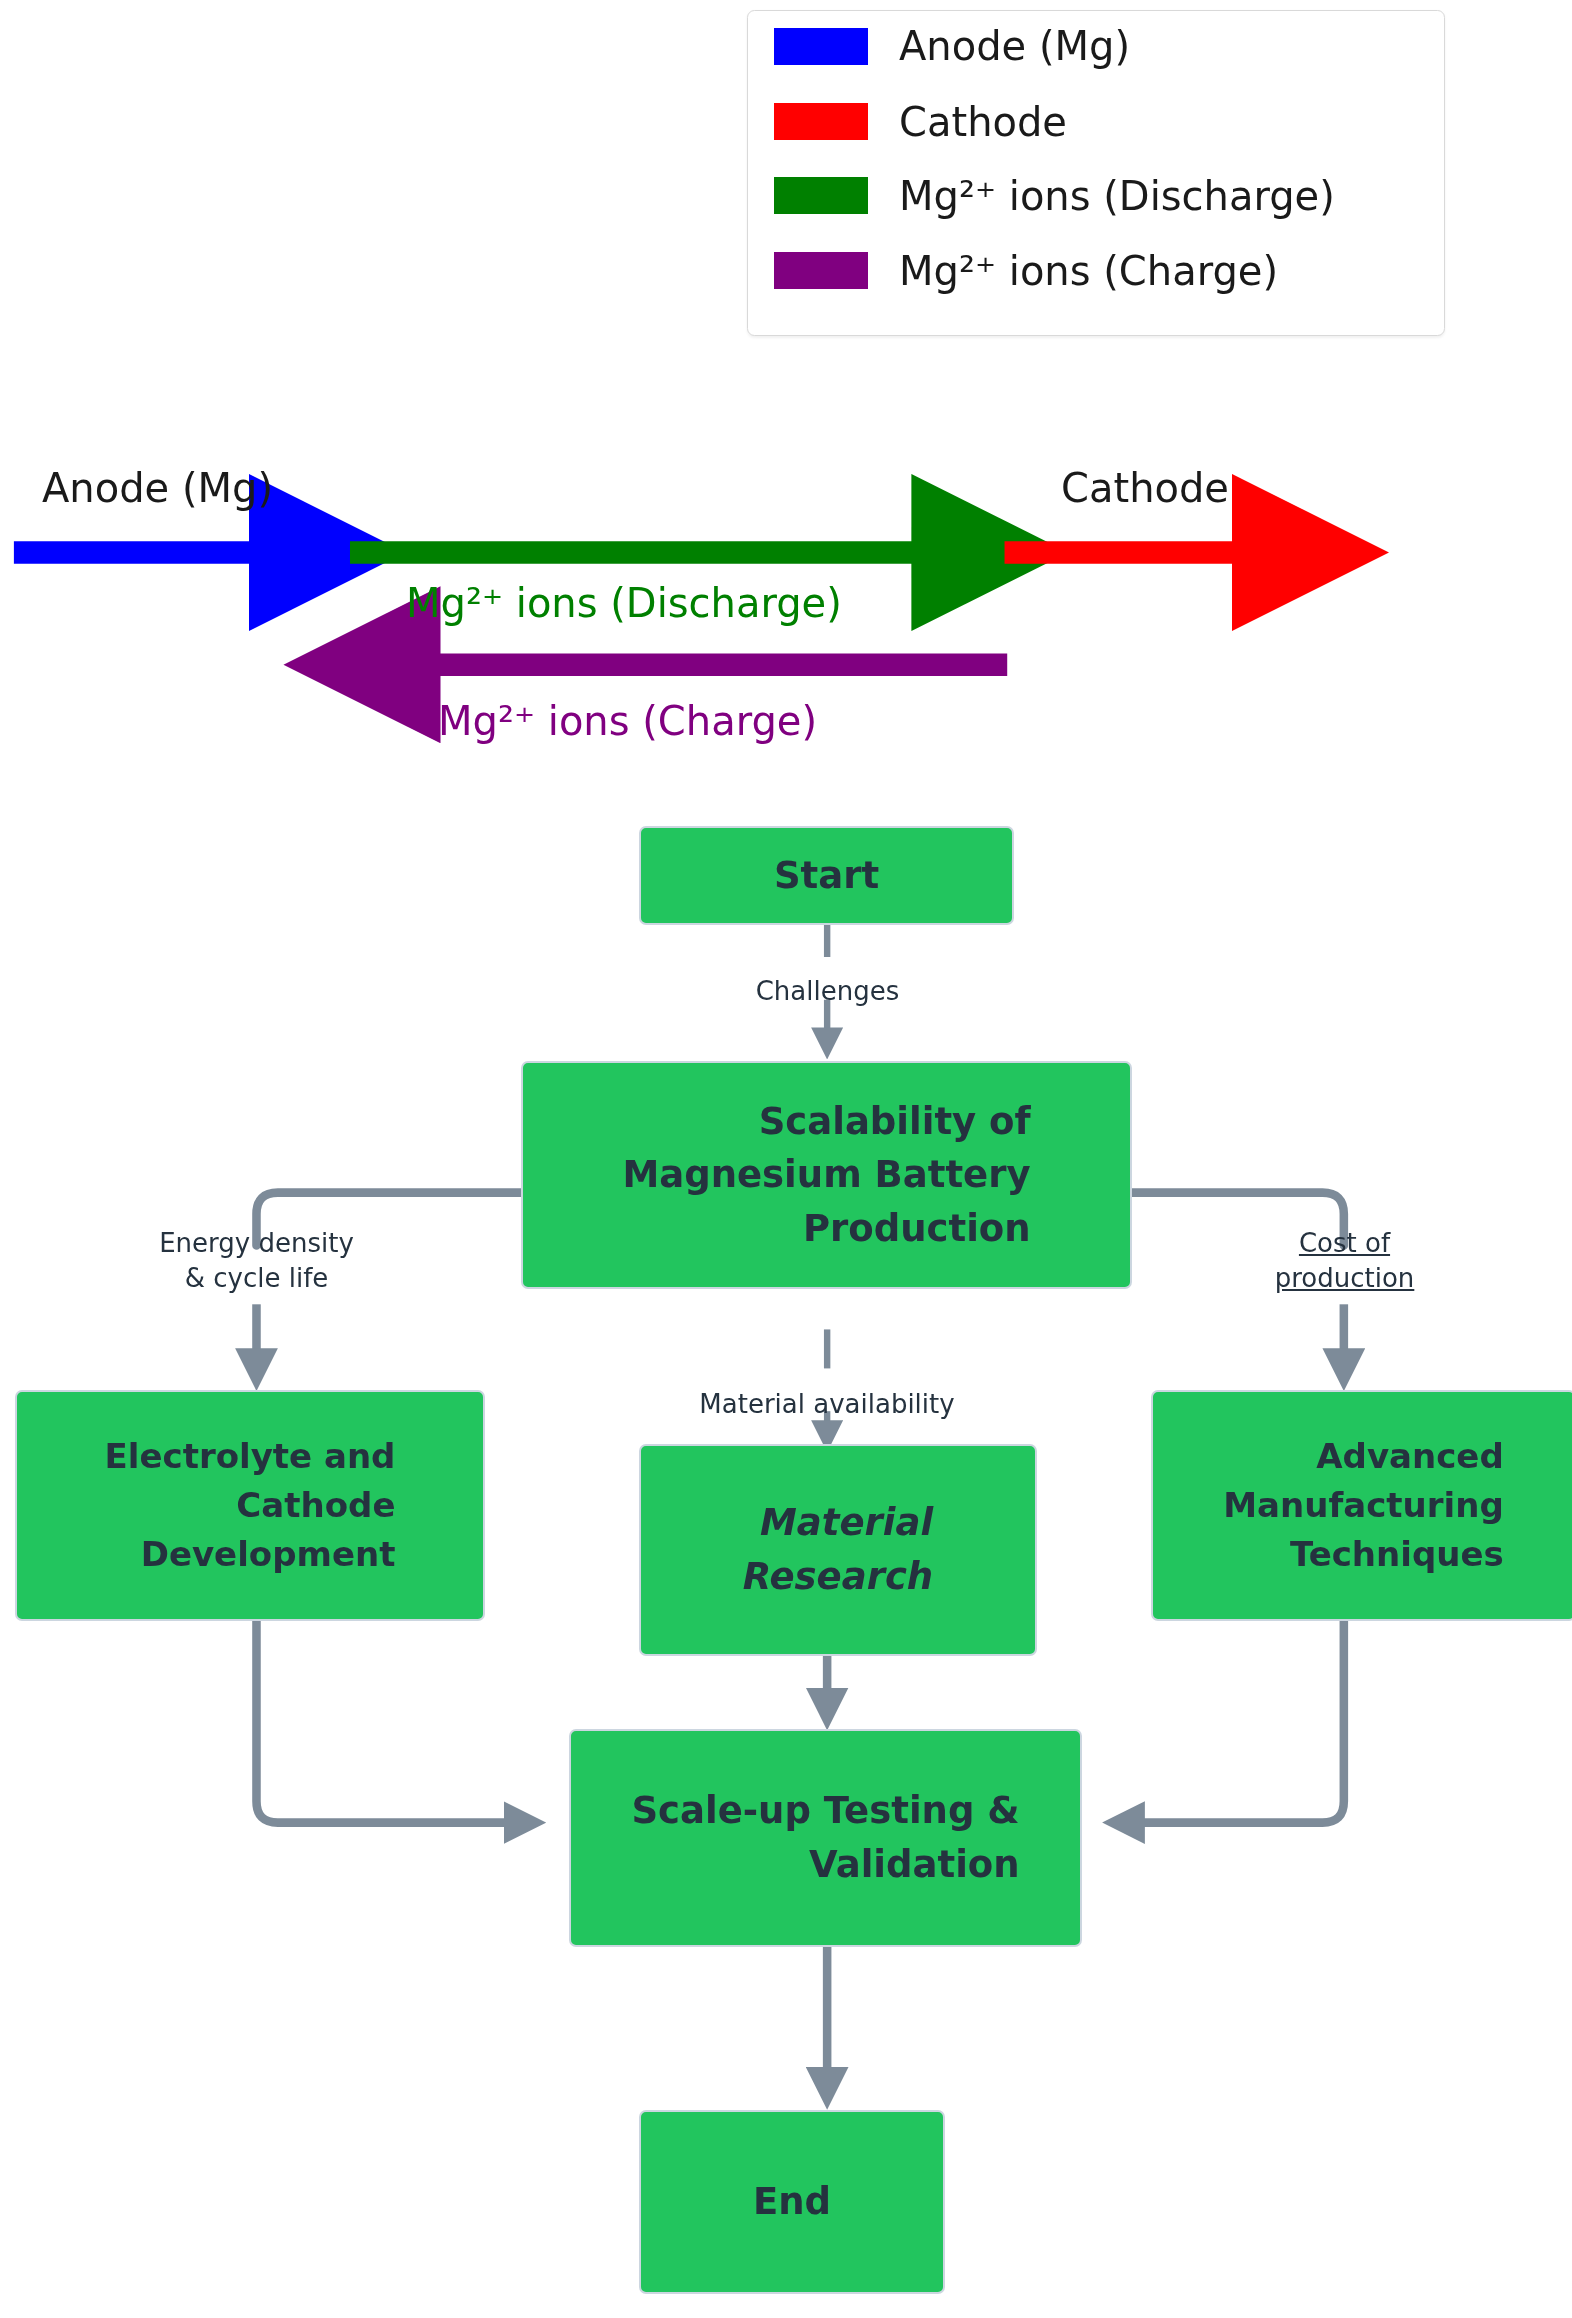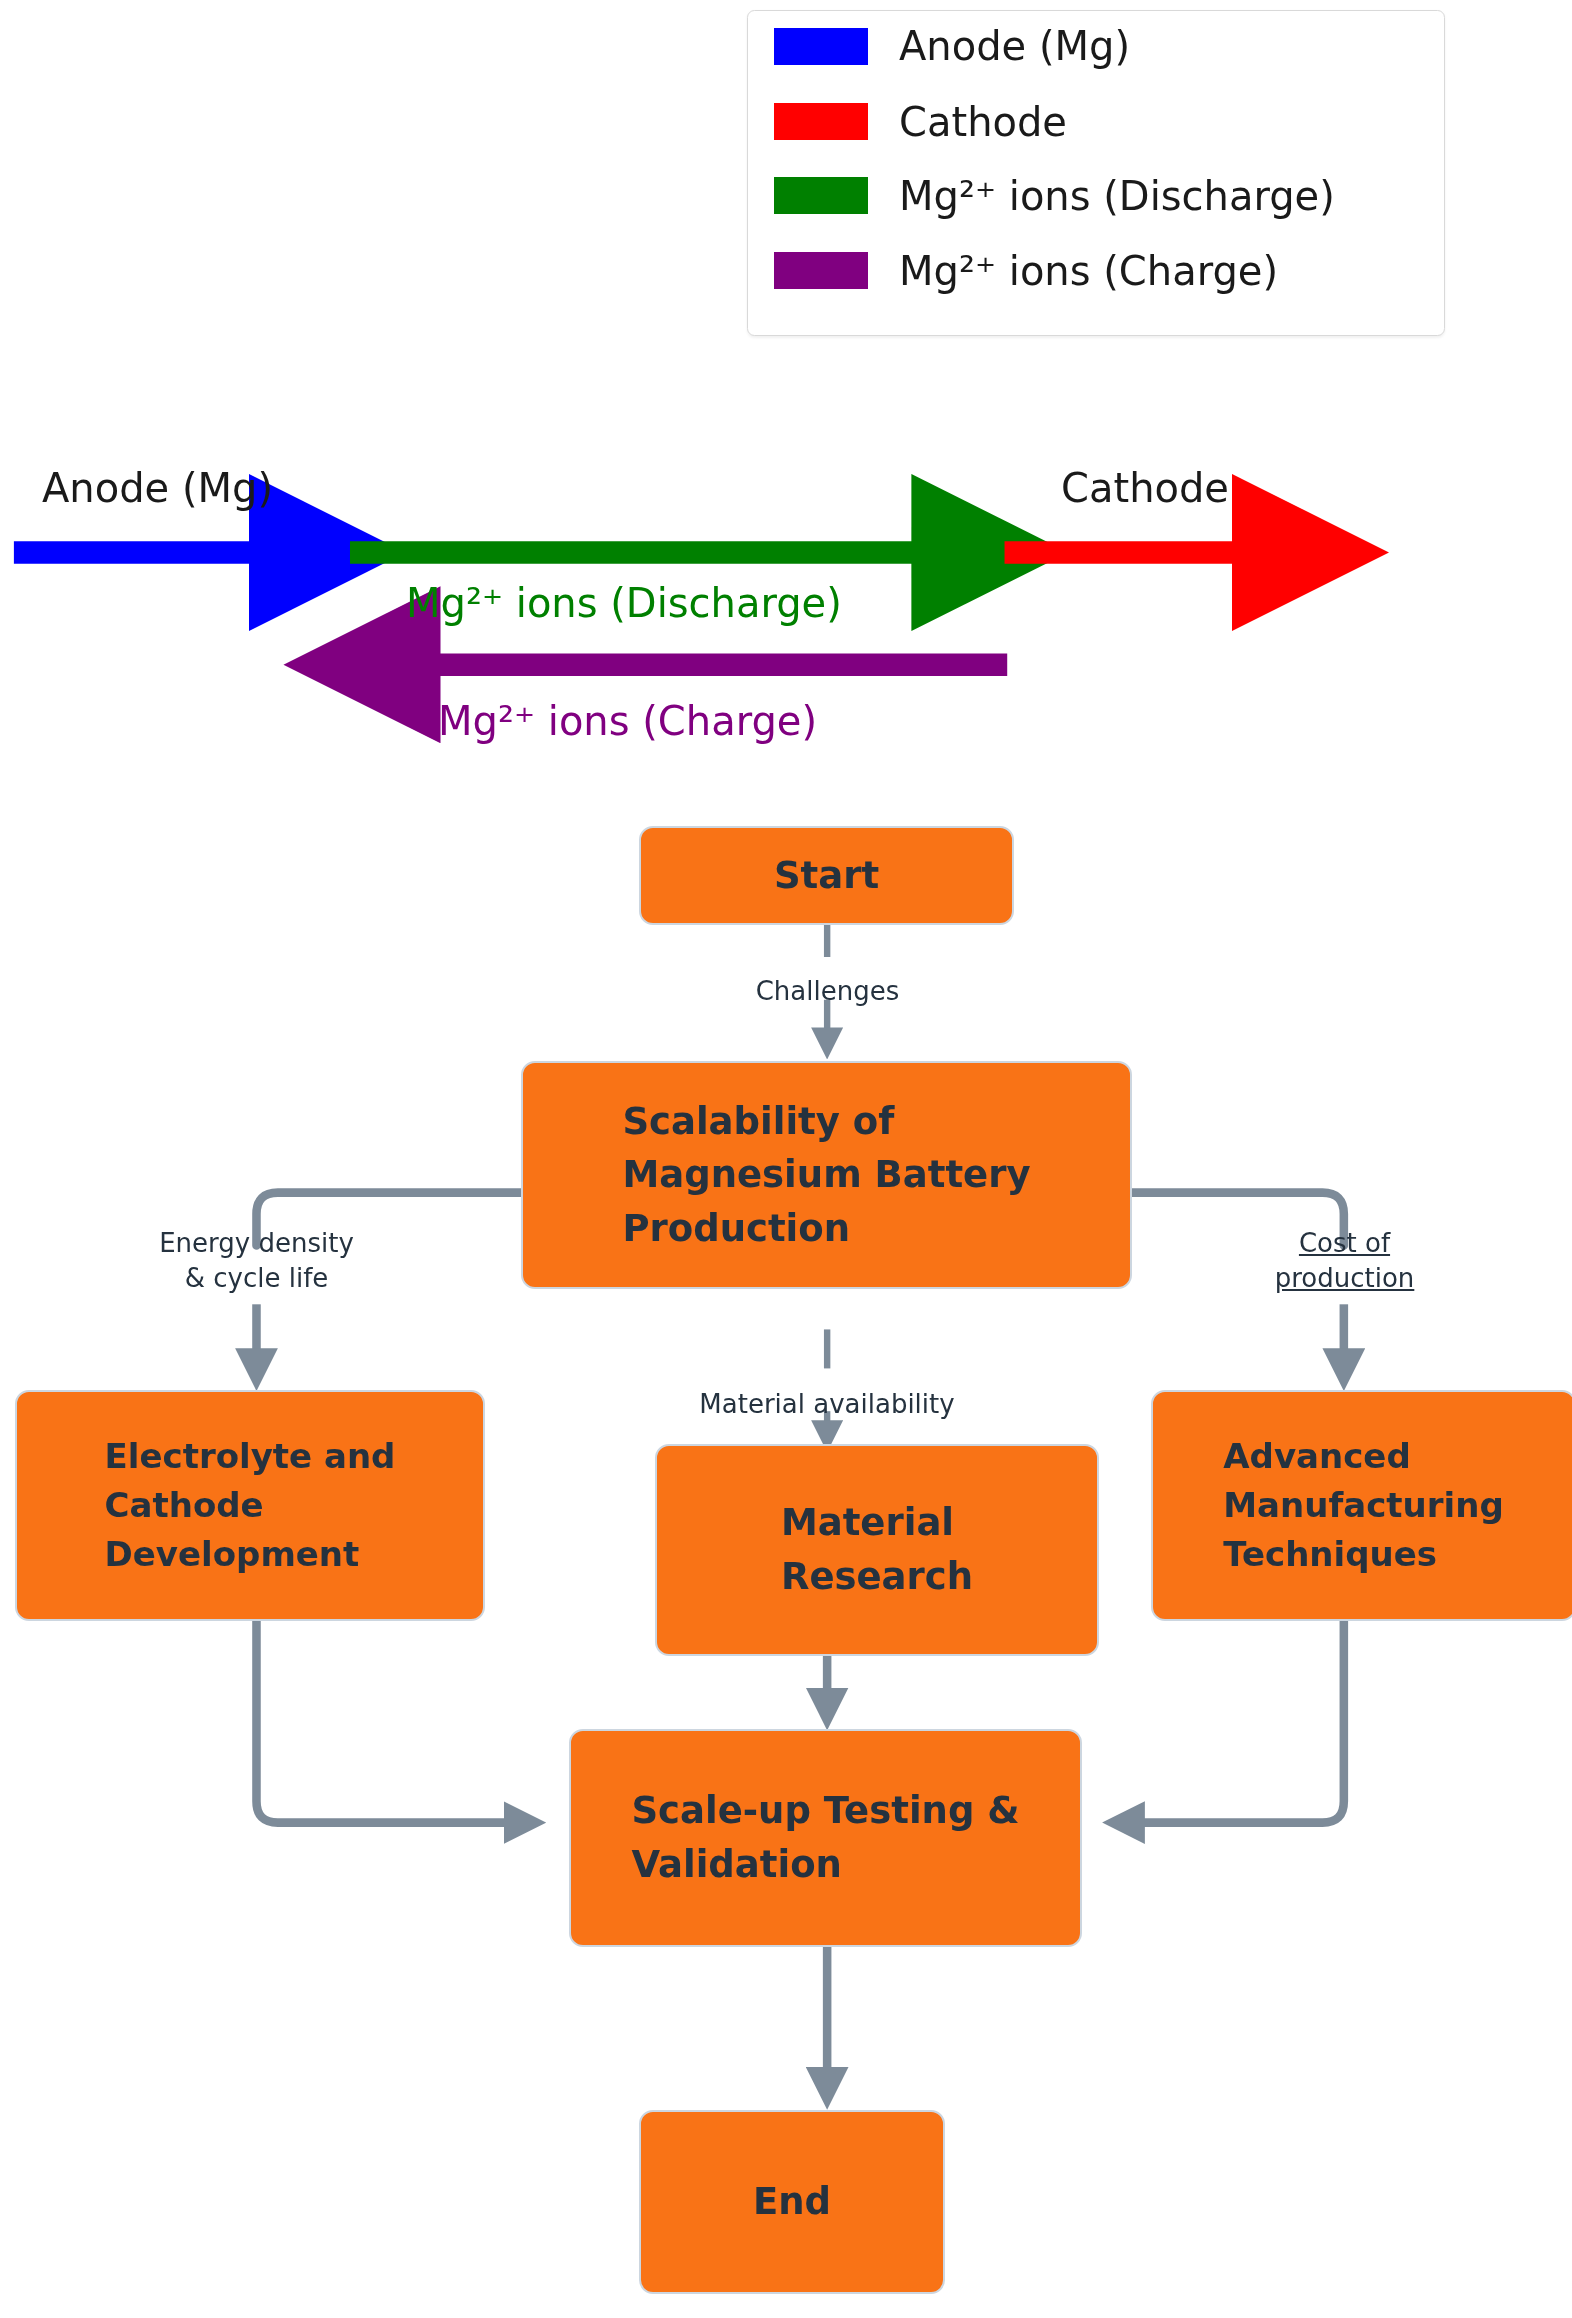"Start" .node { background: #f97316 -> #22c55e; border-radius: 14px -> 7px; text-align: left -> right }
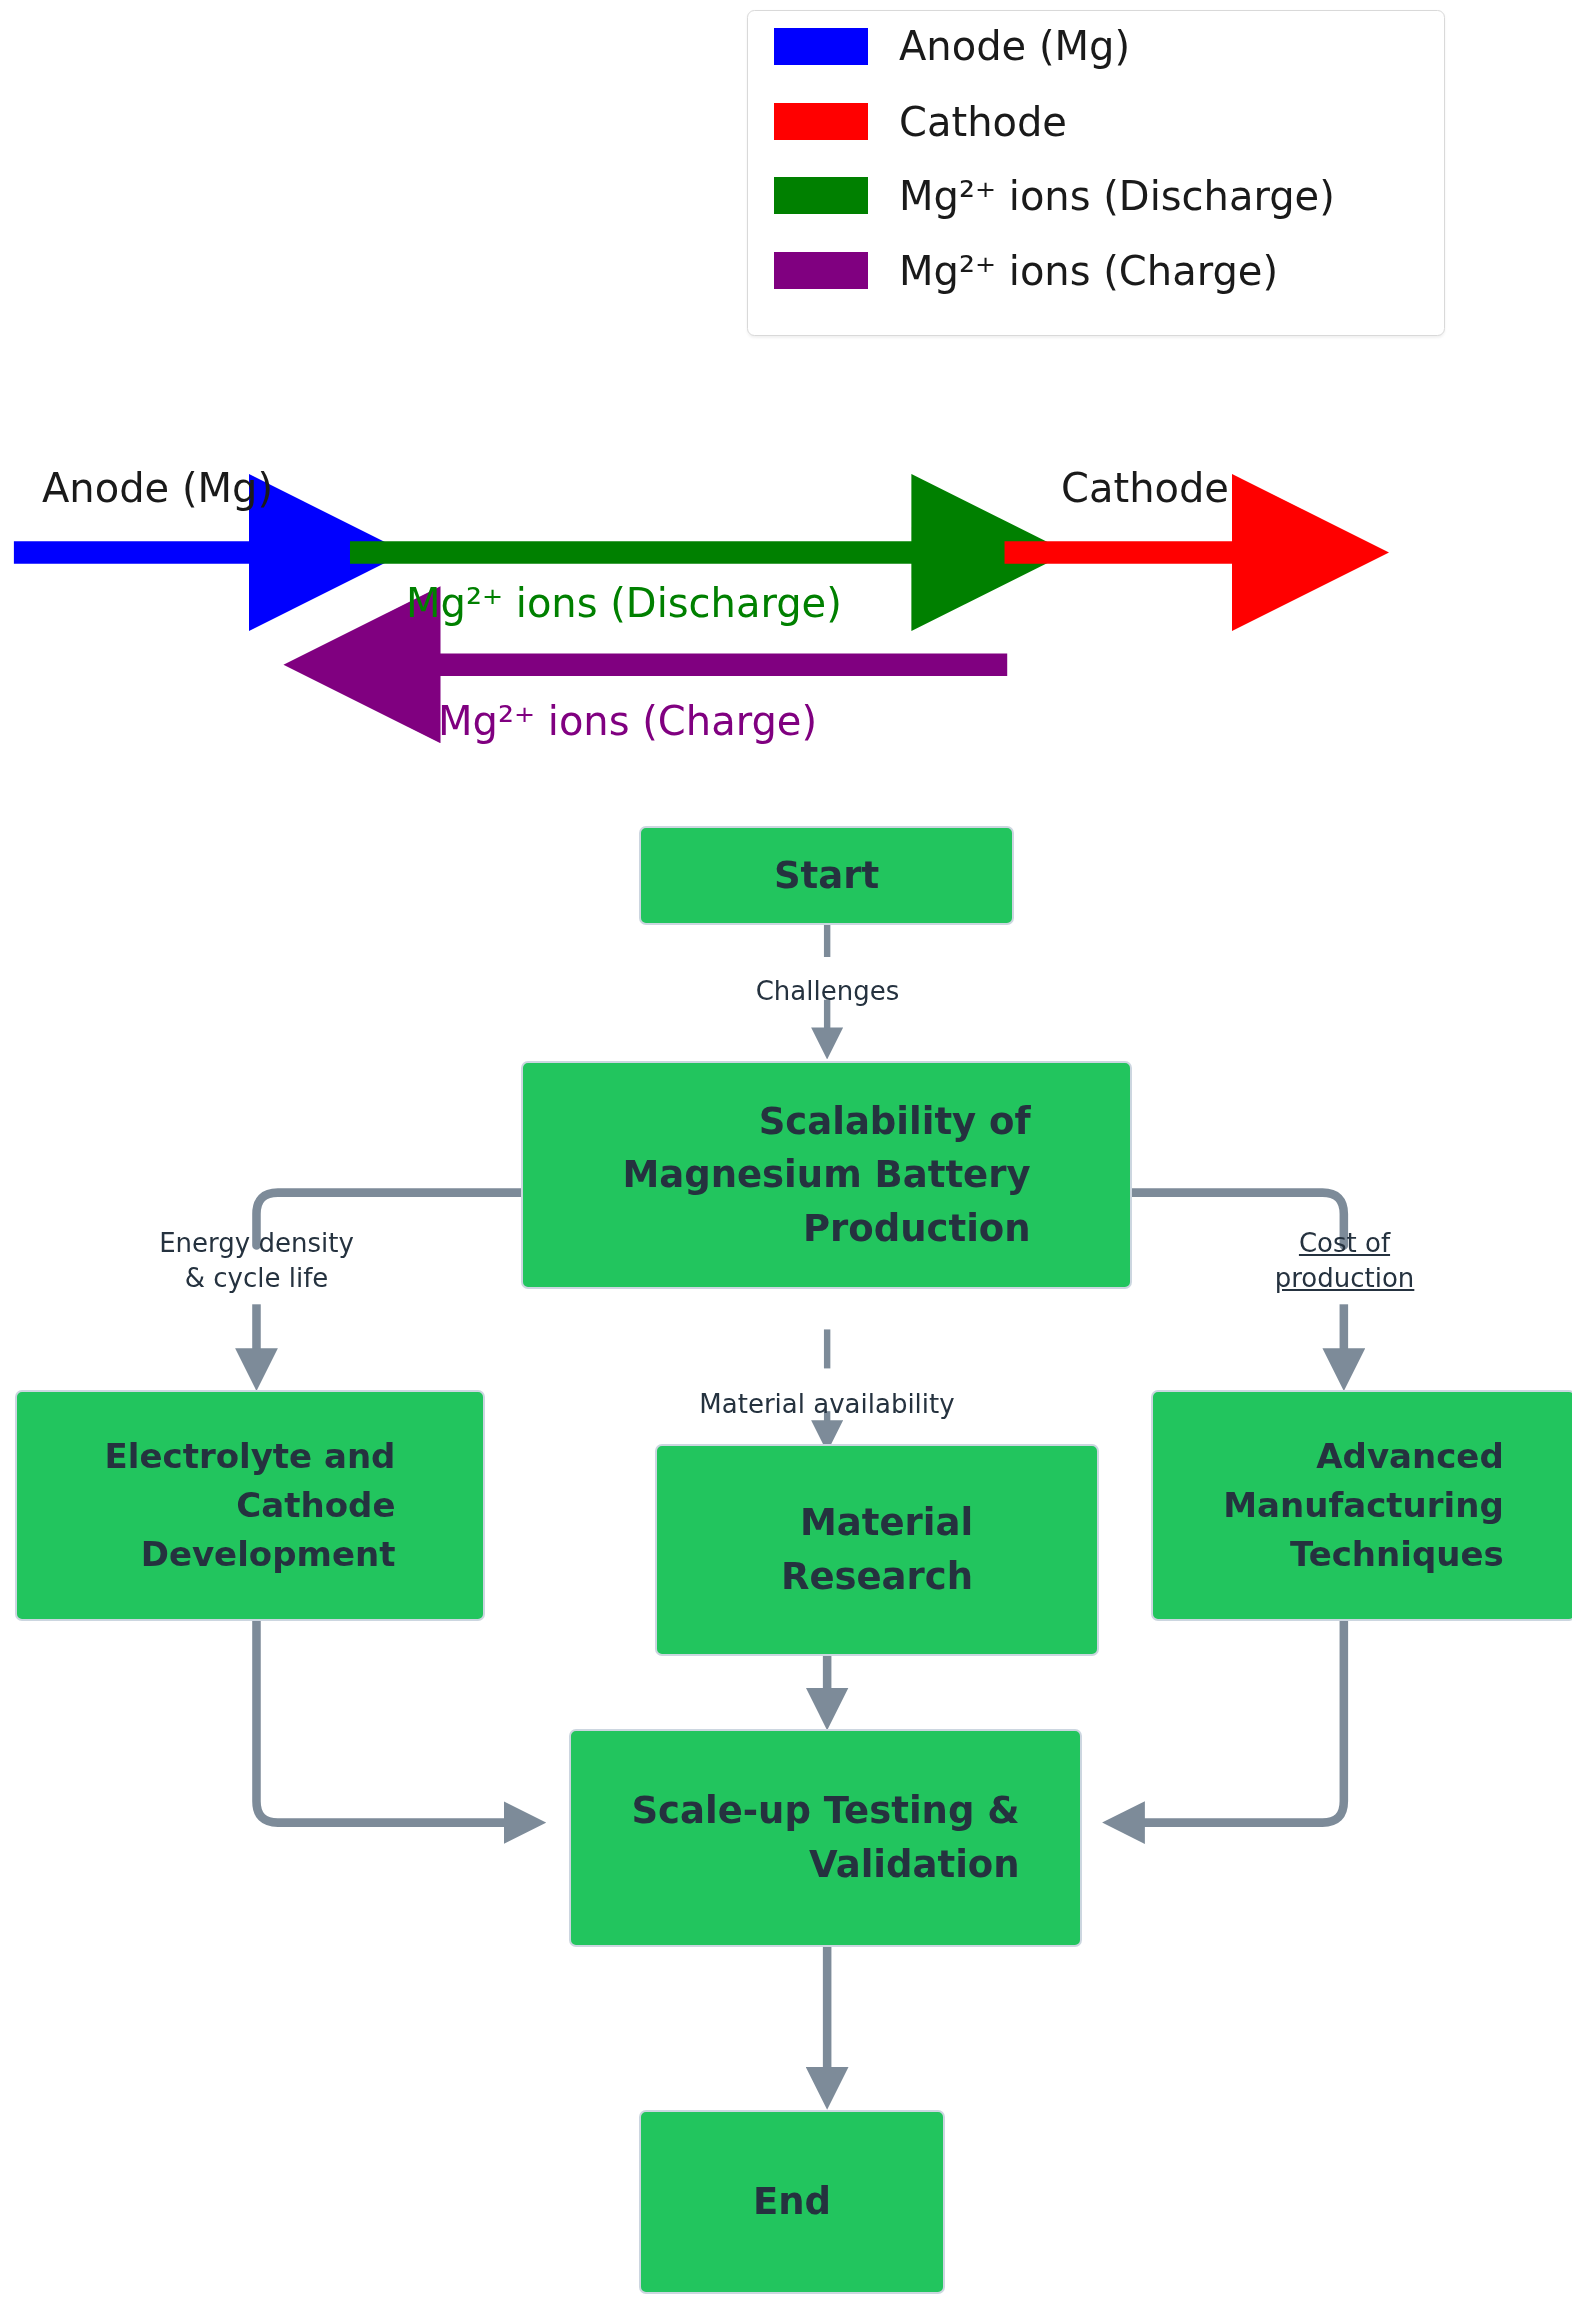"Material" div.node { font-style: none -> italic; left: 655px -> 639px; width: 444px -> 398px }
